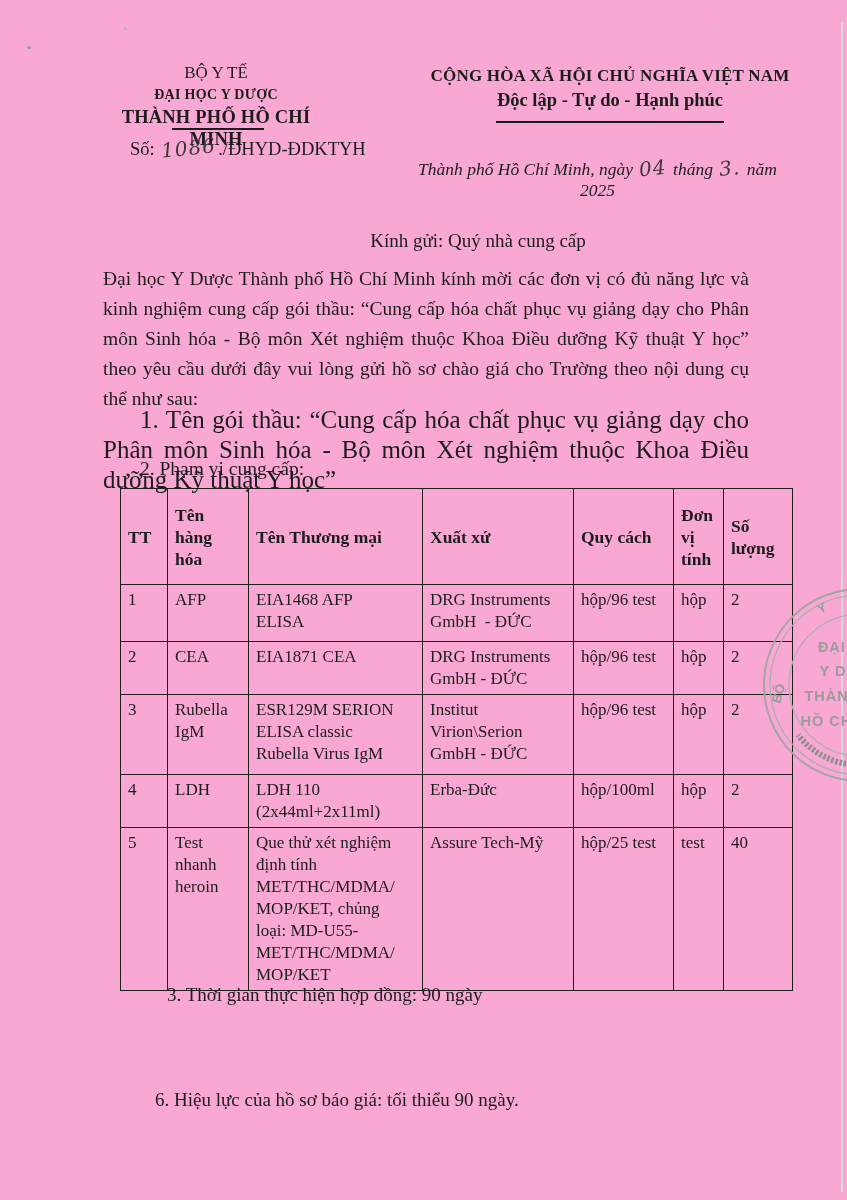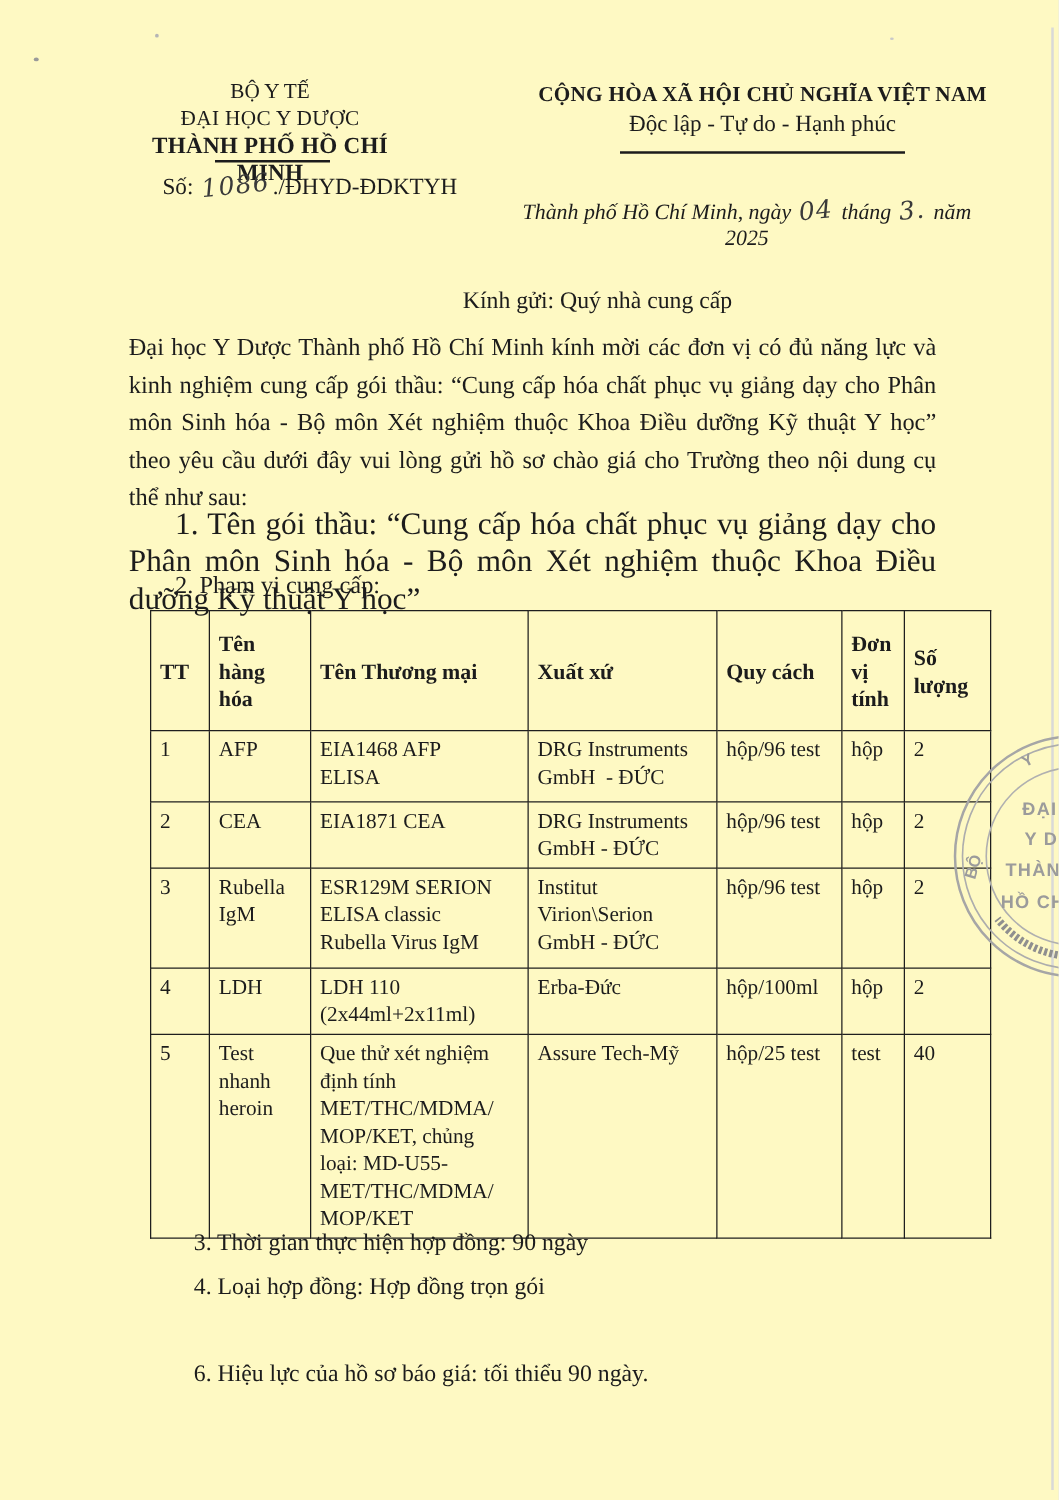"BỘ Y TẾ" .page { background: #fef9c3 -> #f9a8d4 }
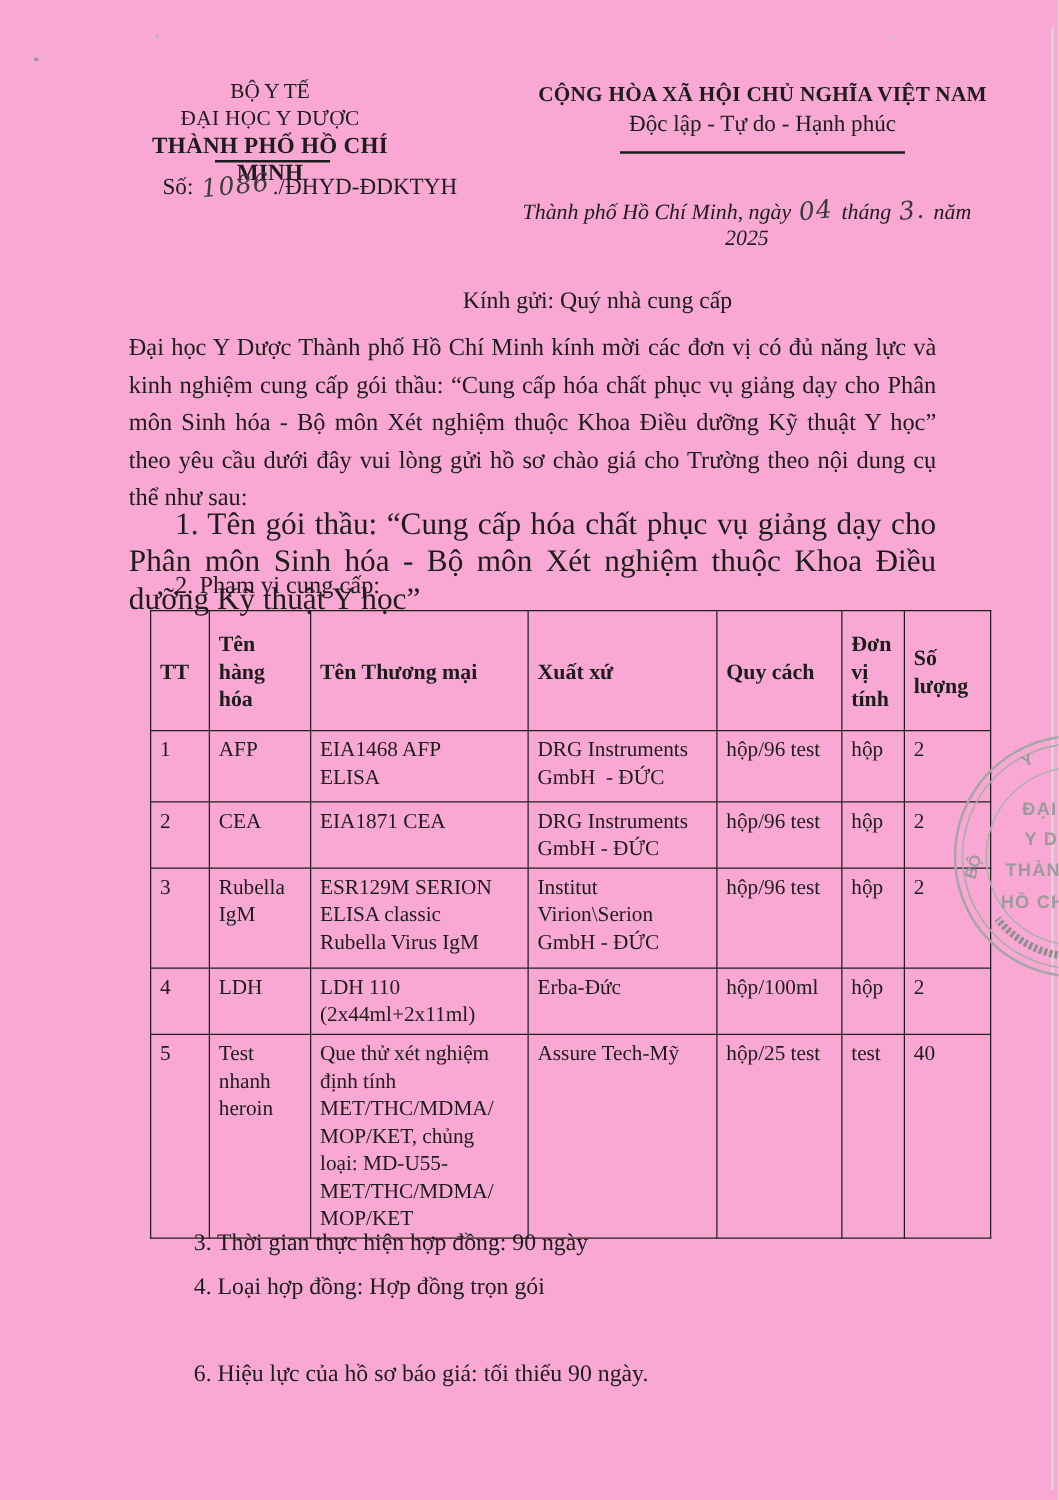"ĐẠI HỌC Y DƯỢC" .hdr-left .l2 { font-size: 17px -> 14px; font-weight: normal -> bold }
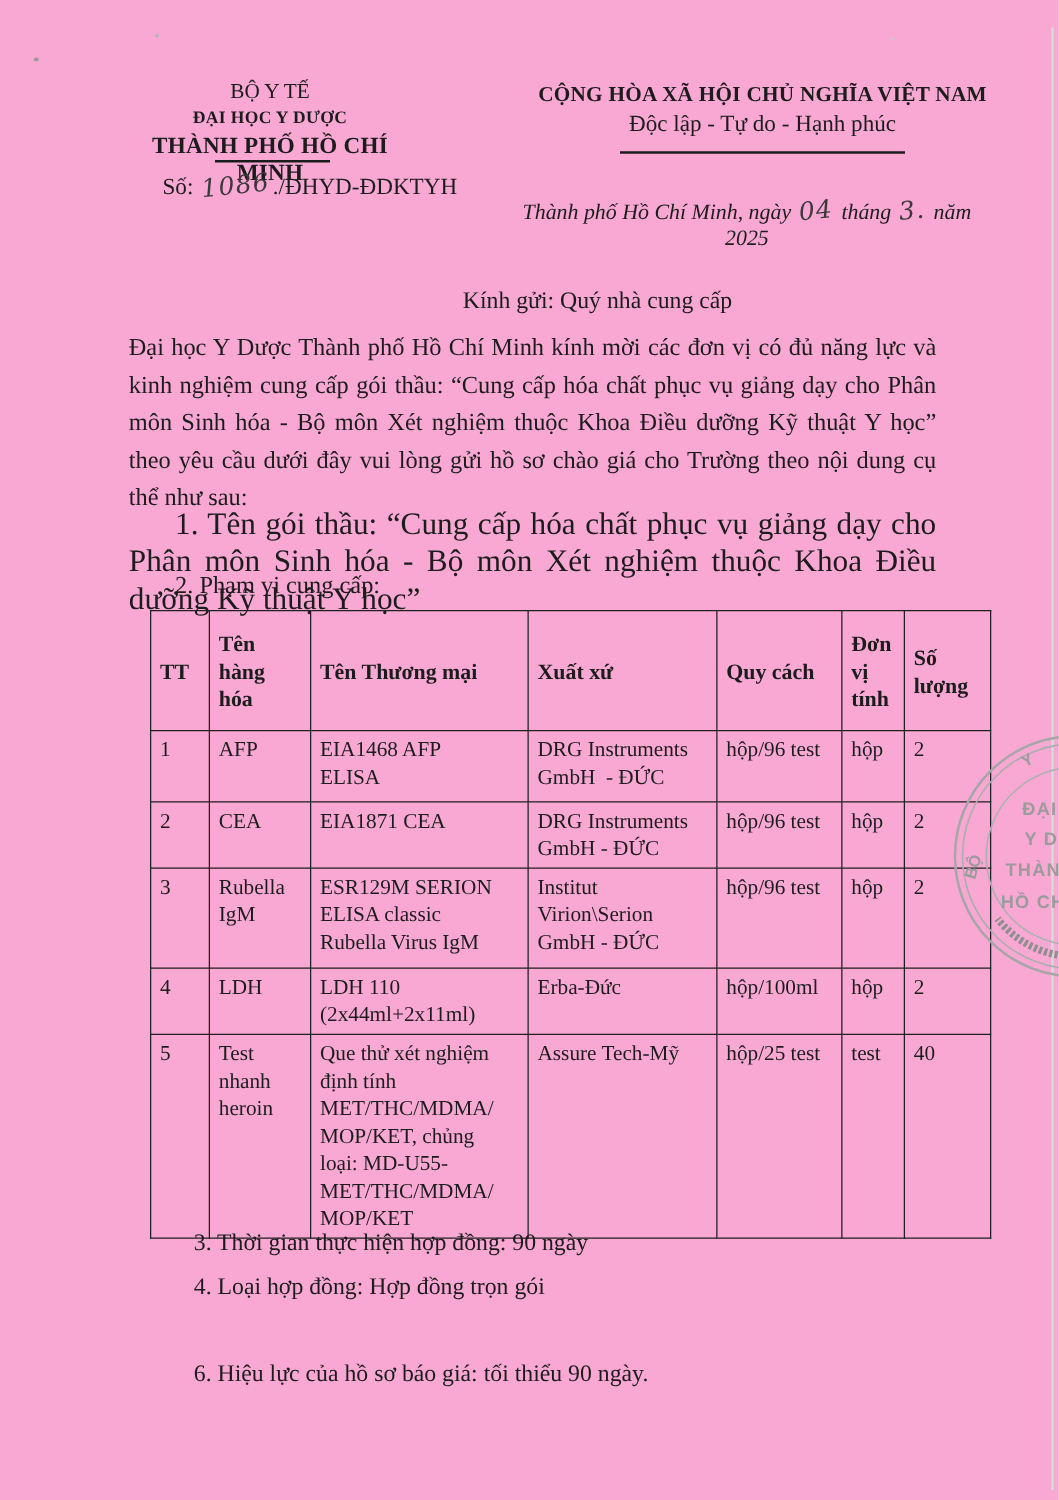"Độc lập - Tự do" .hdr-right .l2 { font-weight: normal -> bold }
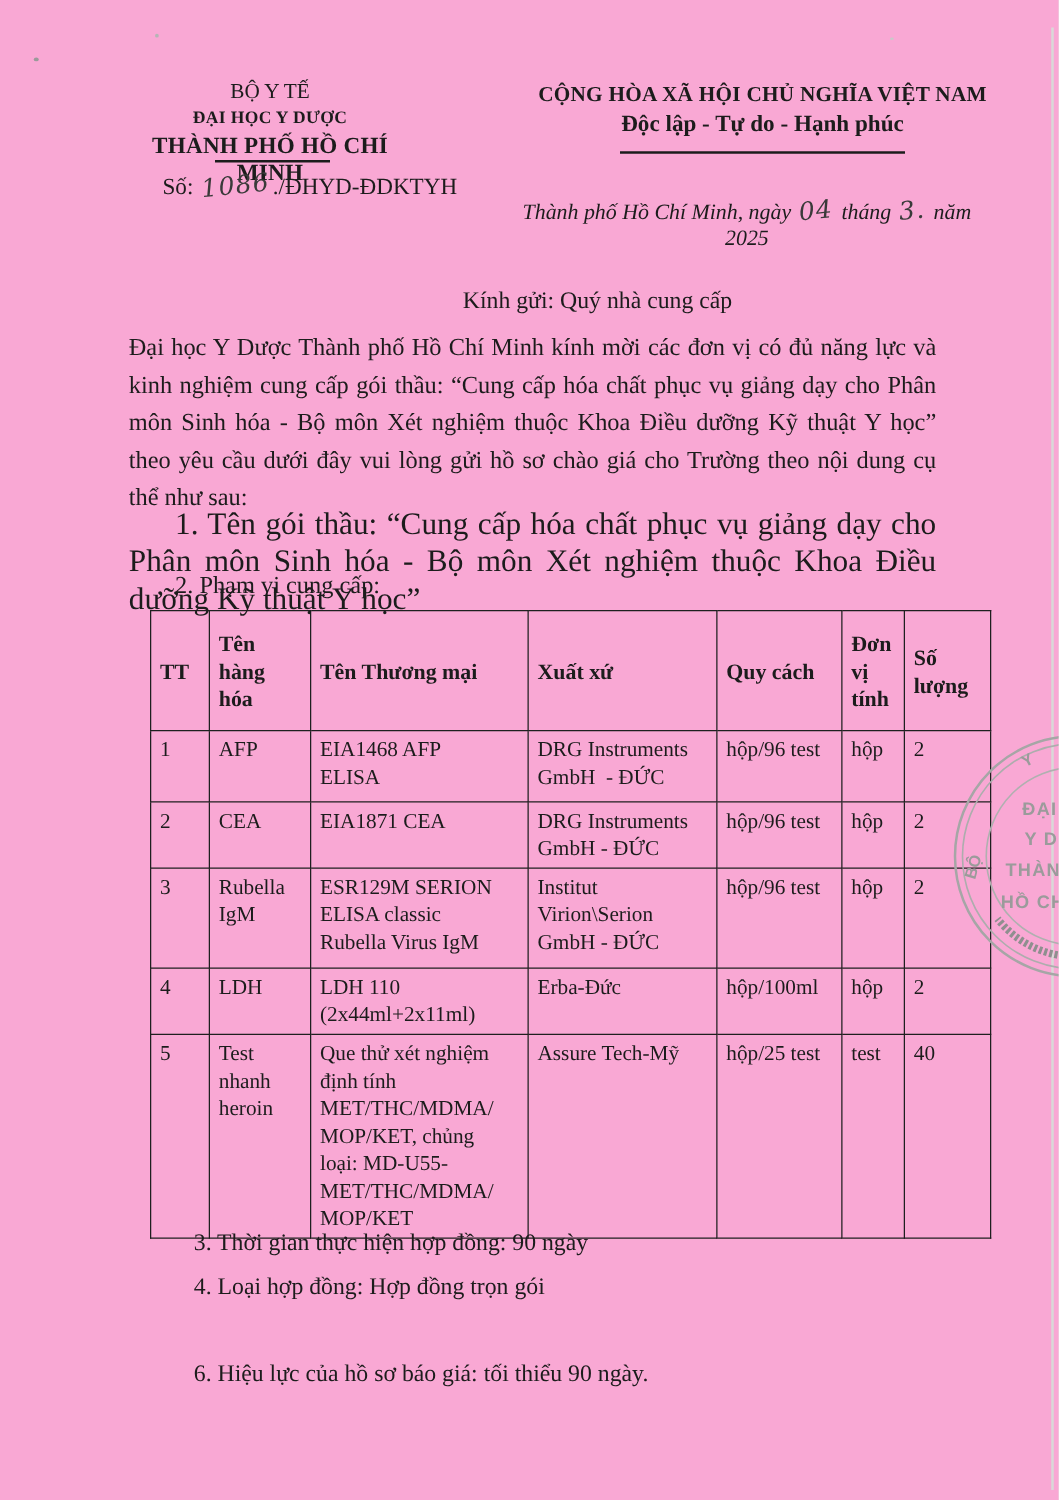"3. Thời gian thực hiện" .pi0 { margin-left: none -> 12px }
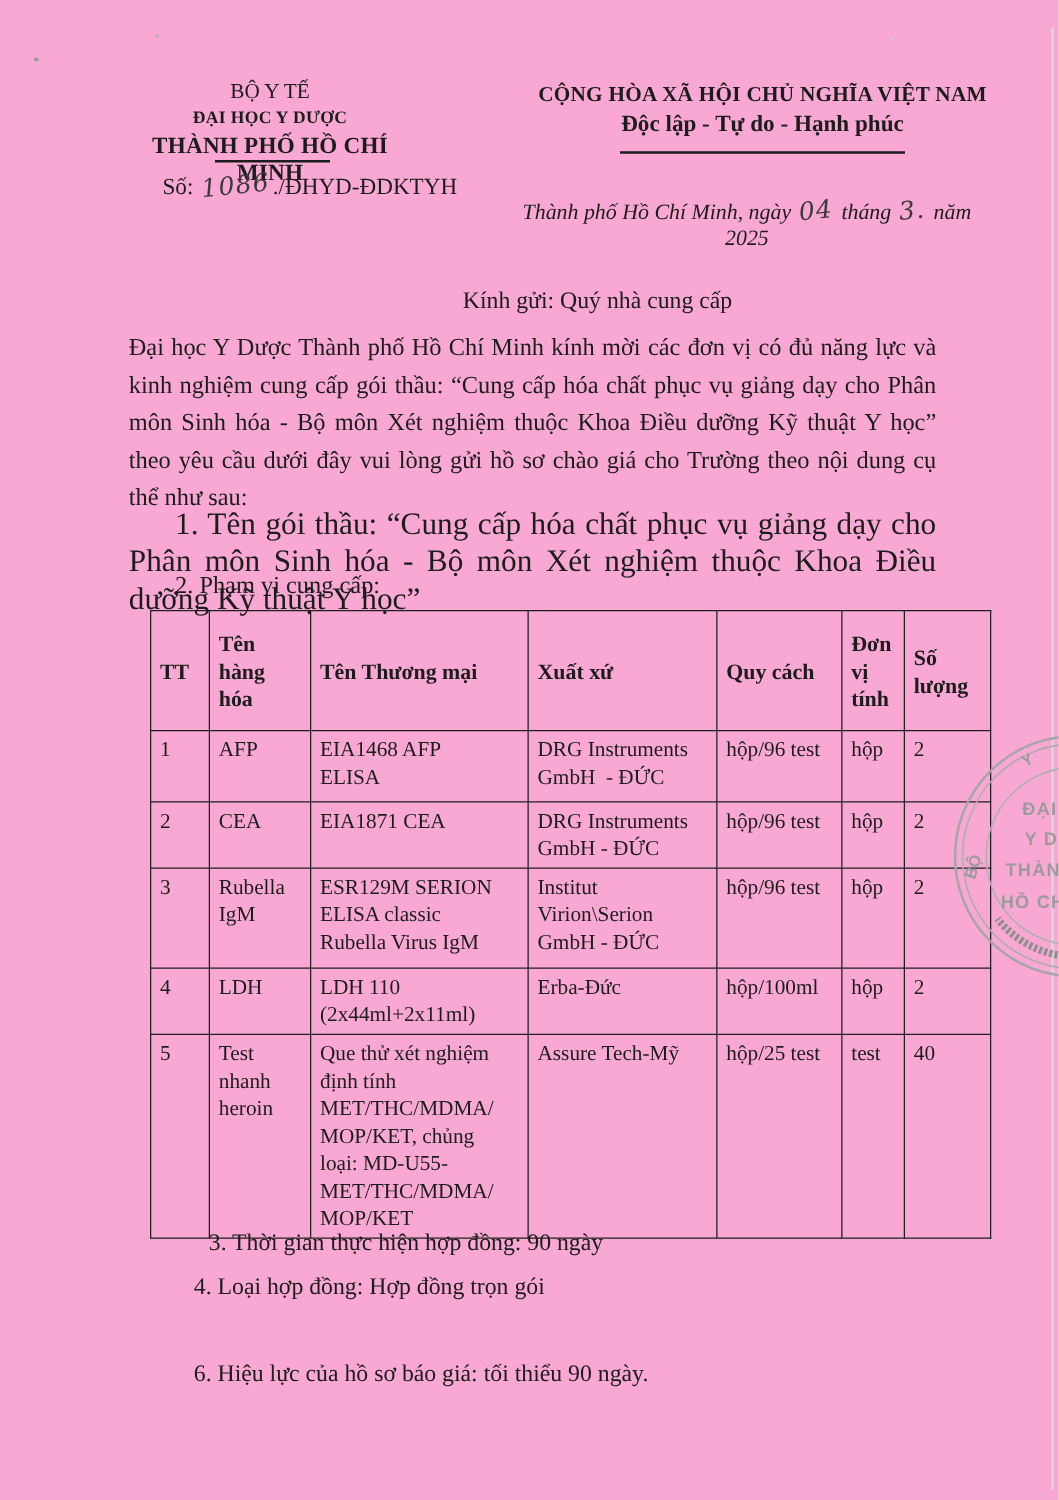"4. Loại hợp đồng: Hợp" div.abs { html: <div>4. Loại hợp đồng: Hợp đồng trọn gói</div> -> none }
